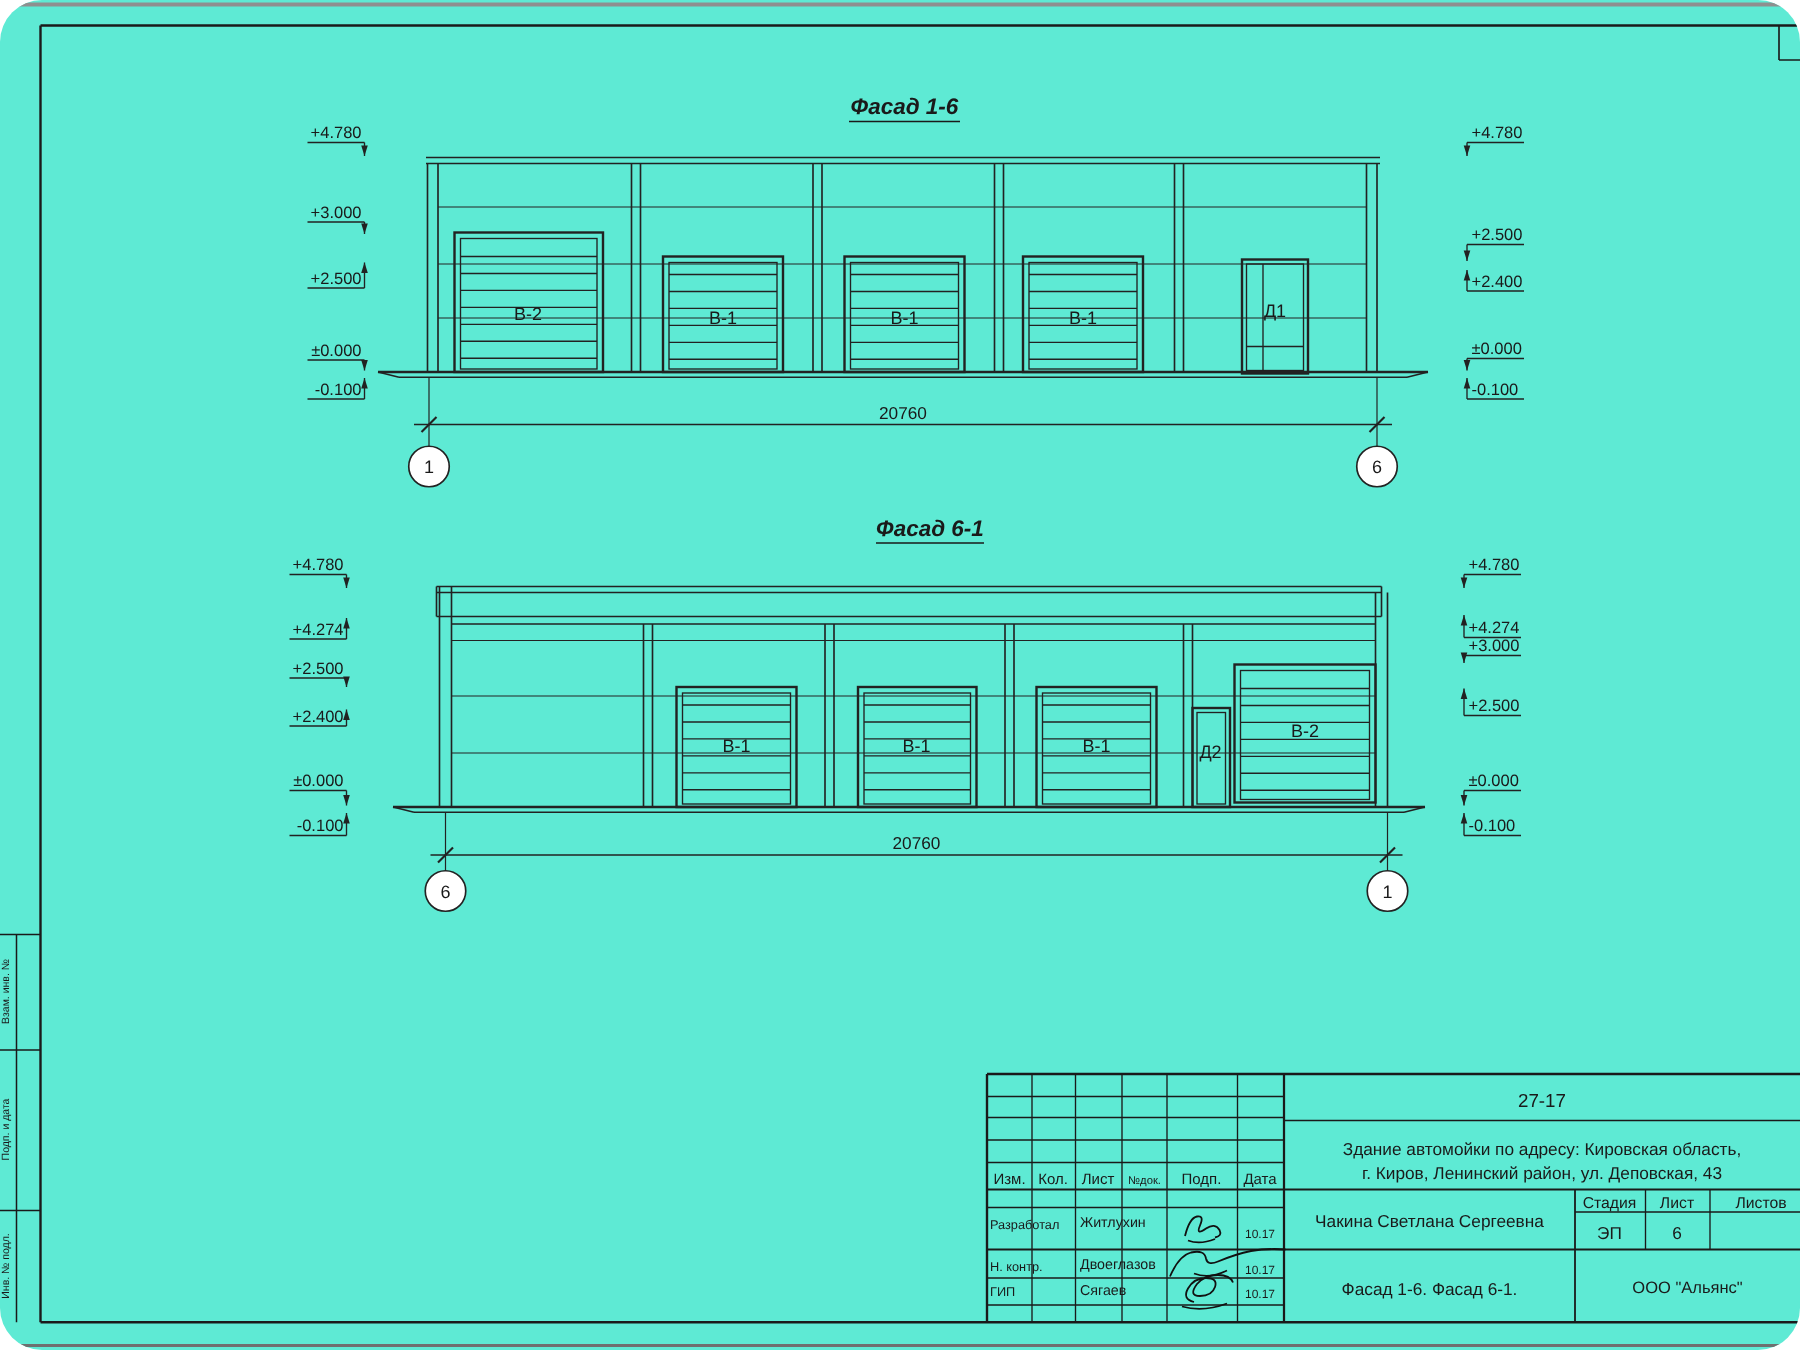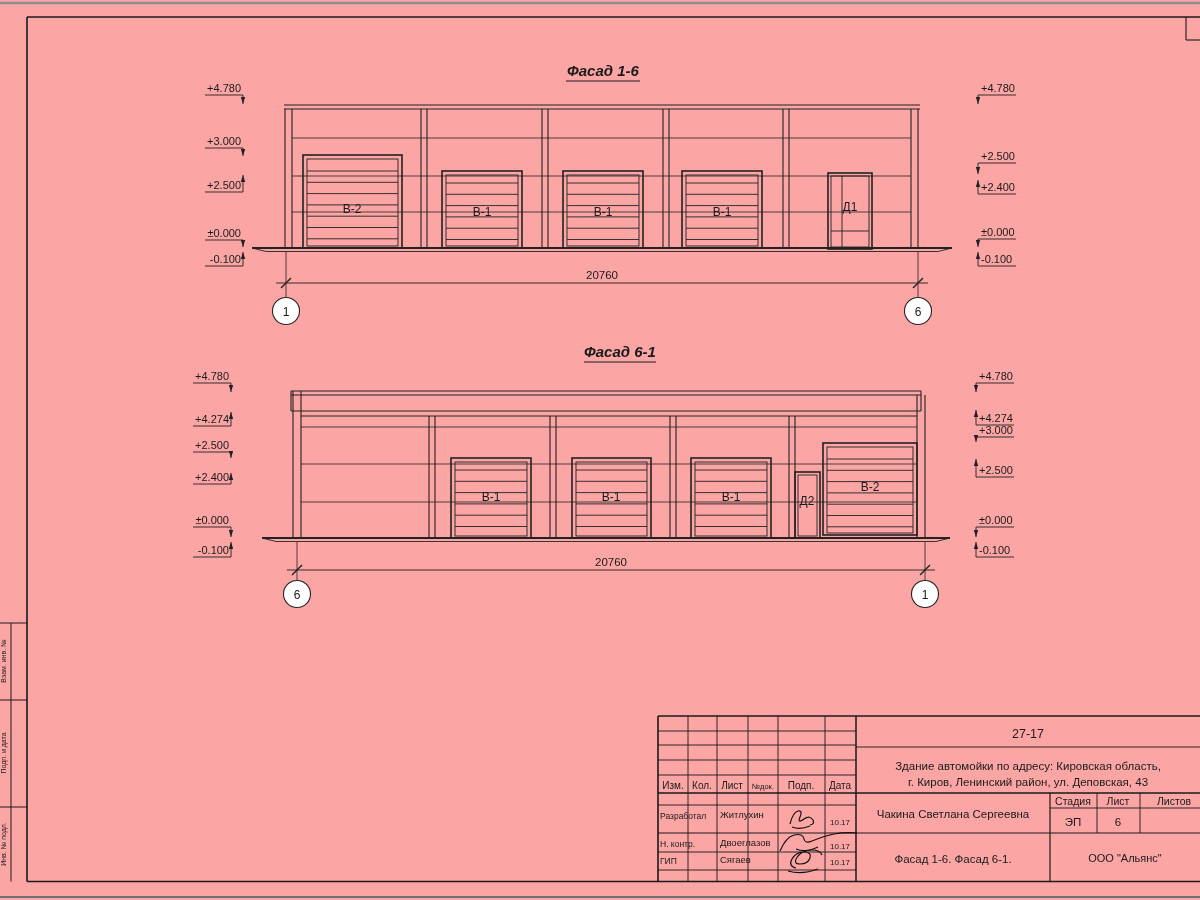"Фасад 1-6" .sheet { background: #fca5a5 -> #5eead4; border-radius: none -> 28px }
